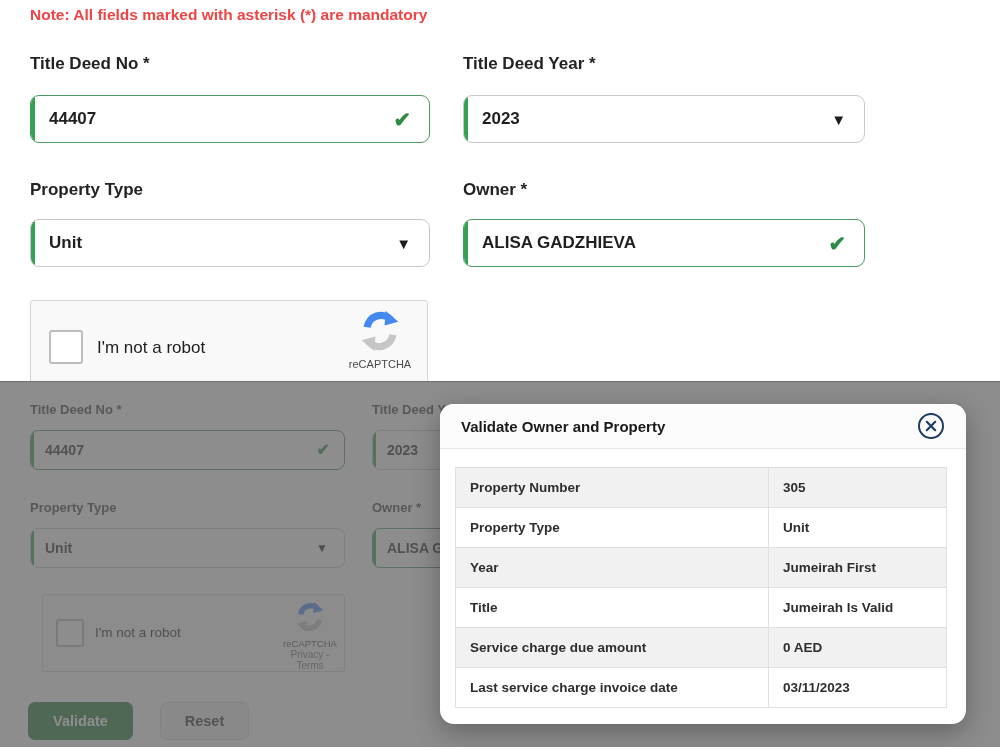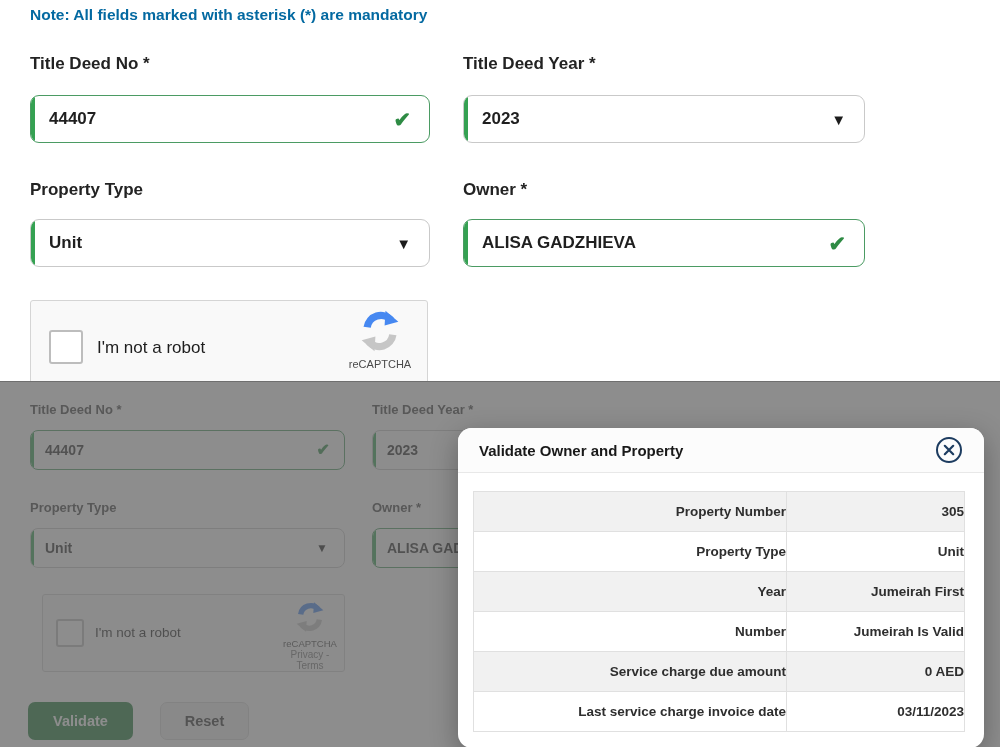"Note: All fields marked with" .note { color: #0369a1 -> #ef4444 }
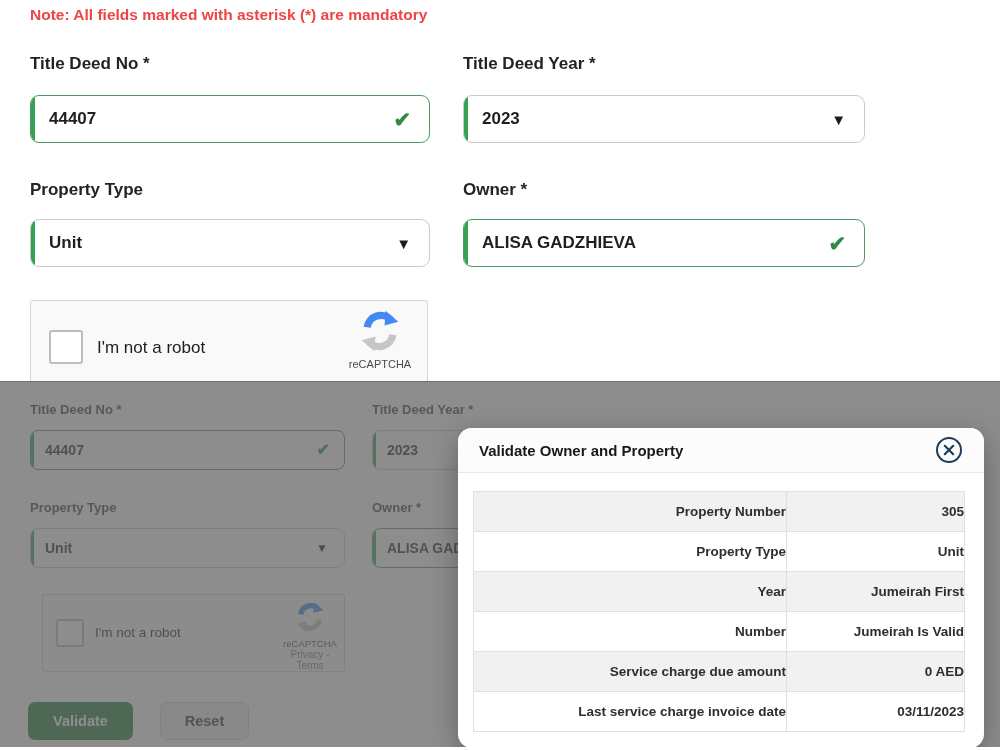"Validate Owner and Property" .modal { left: 458px -> 440px; margin-top: 24px -> none }
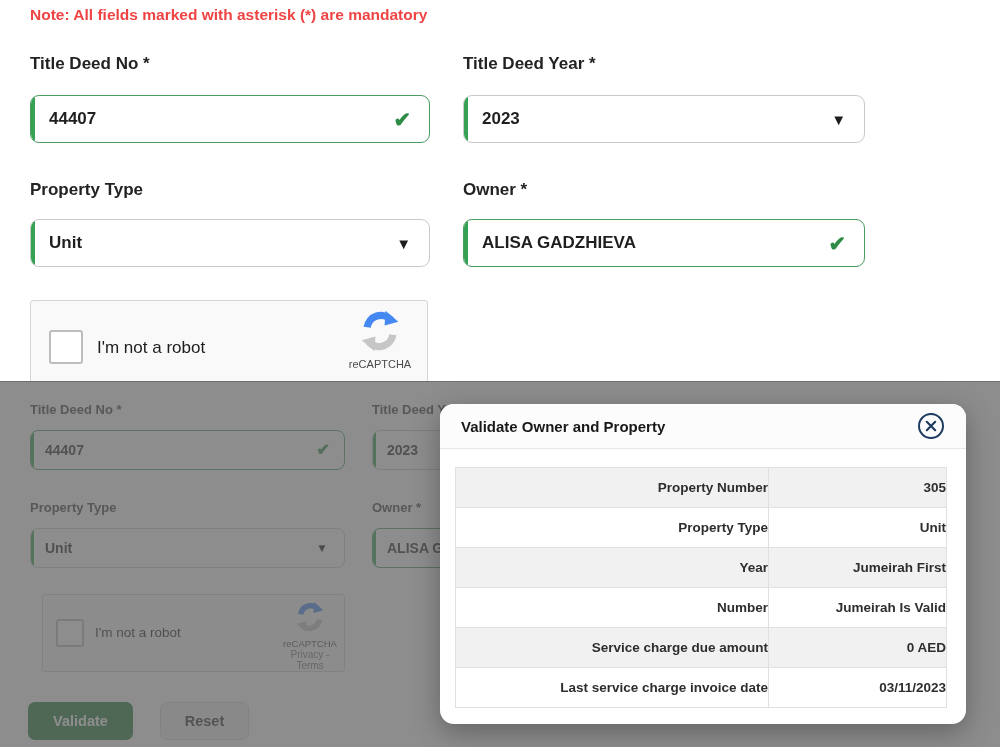"Property Number" table.props td { text-align: right -> none }
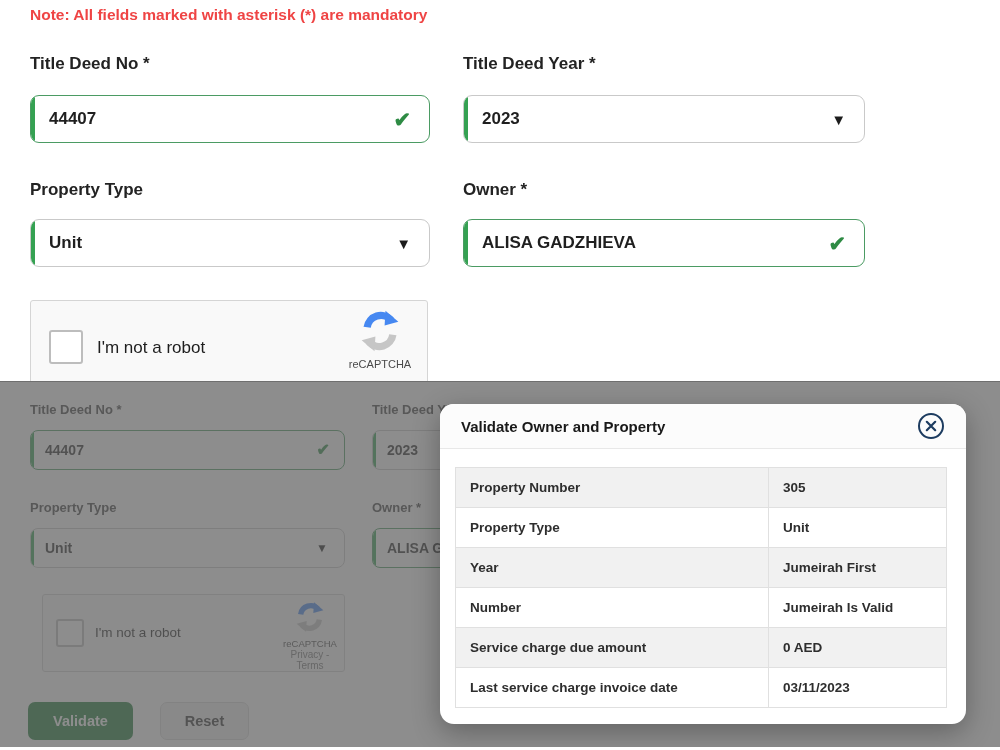"Number" td.c1 { text: Number -> Title }
